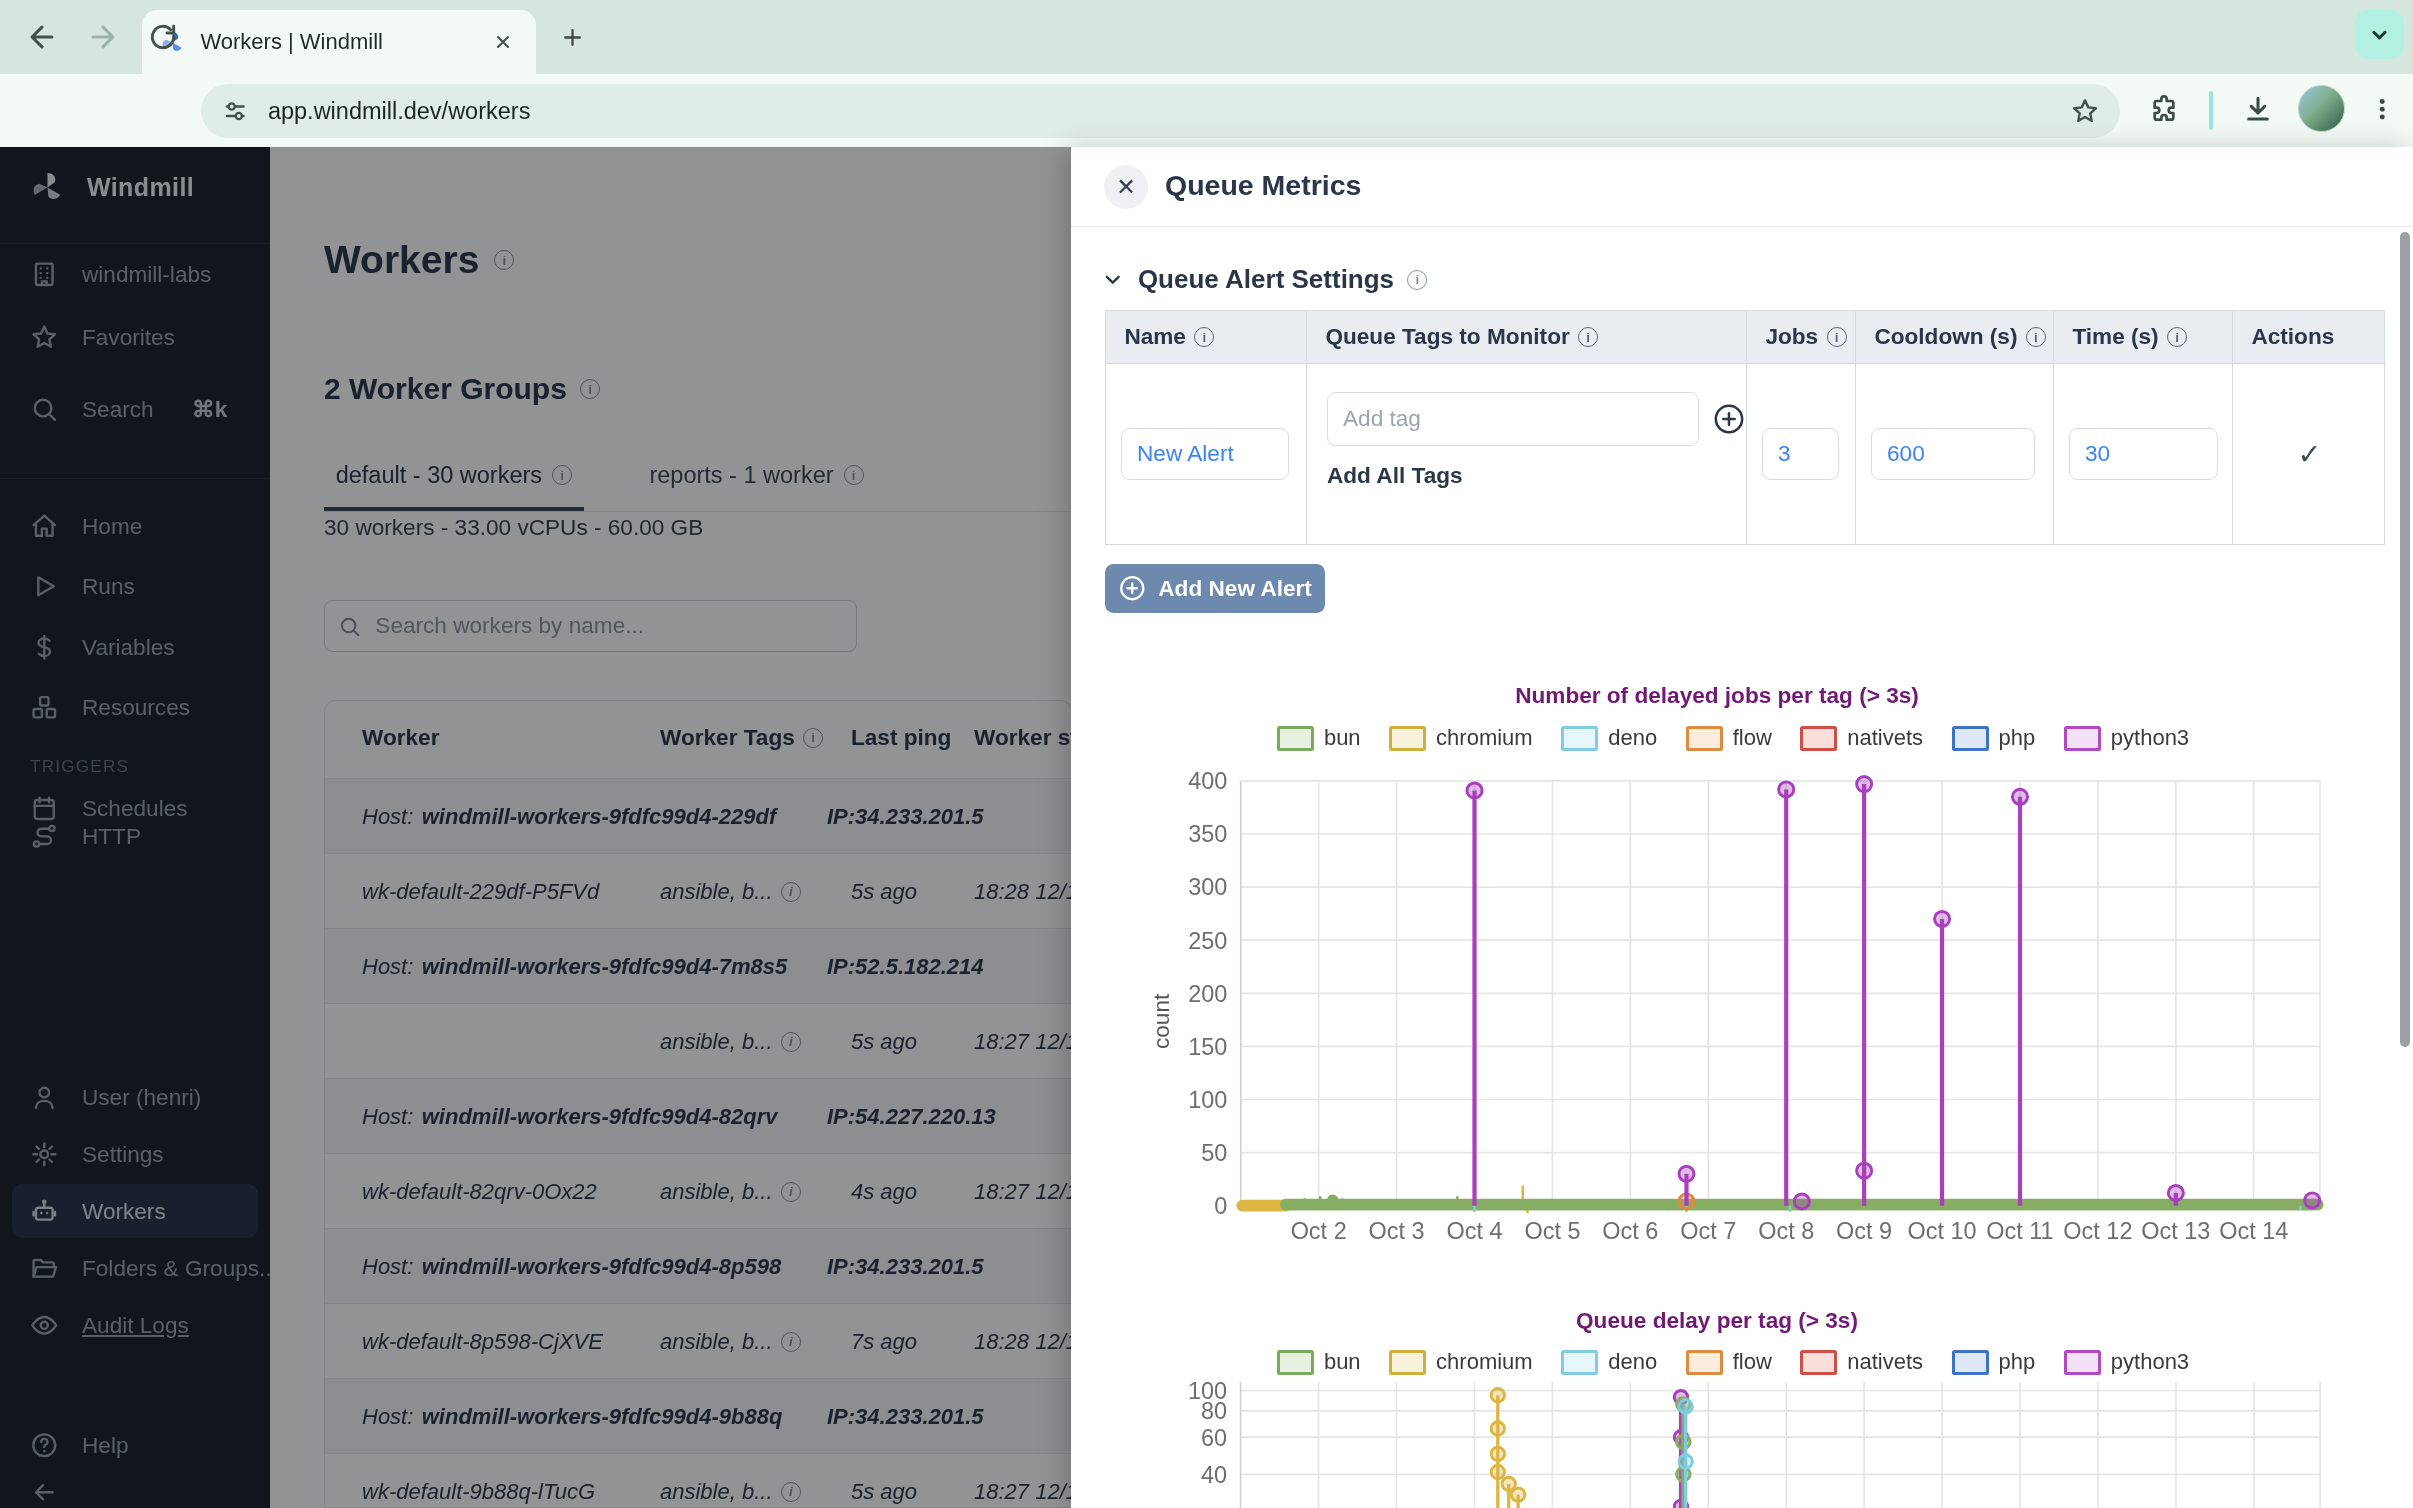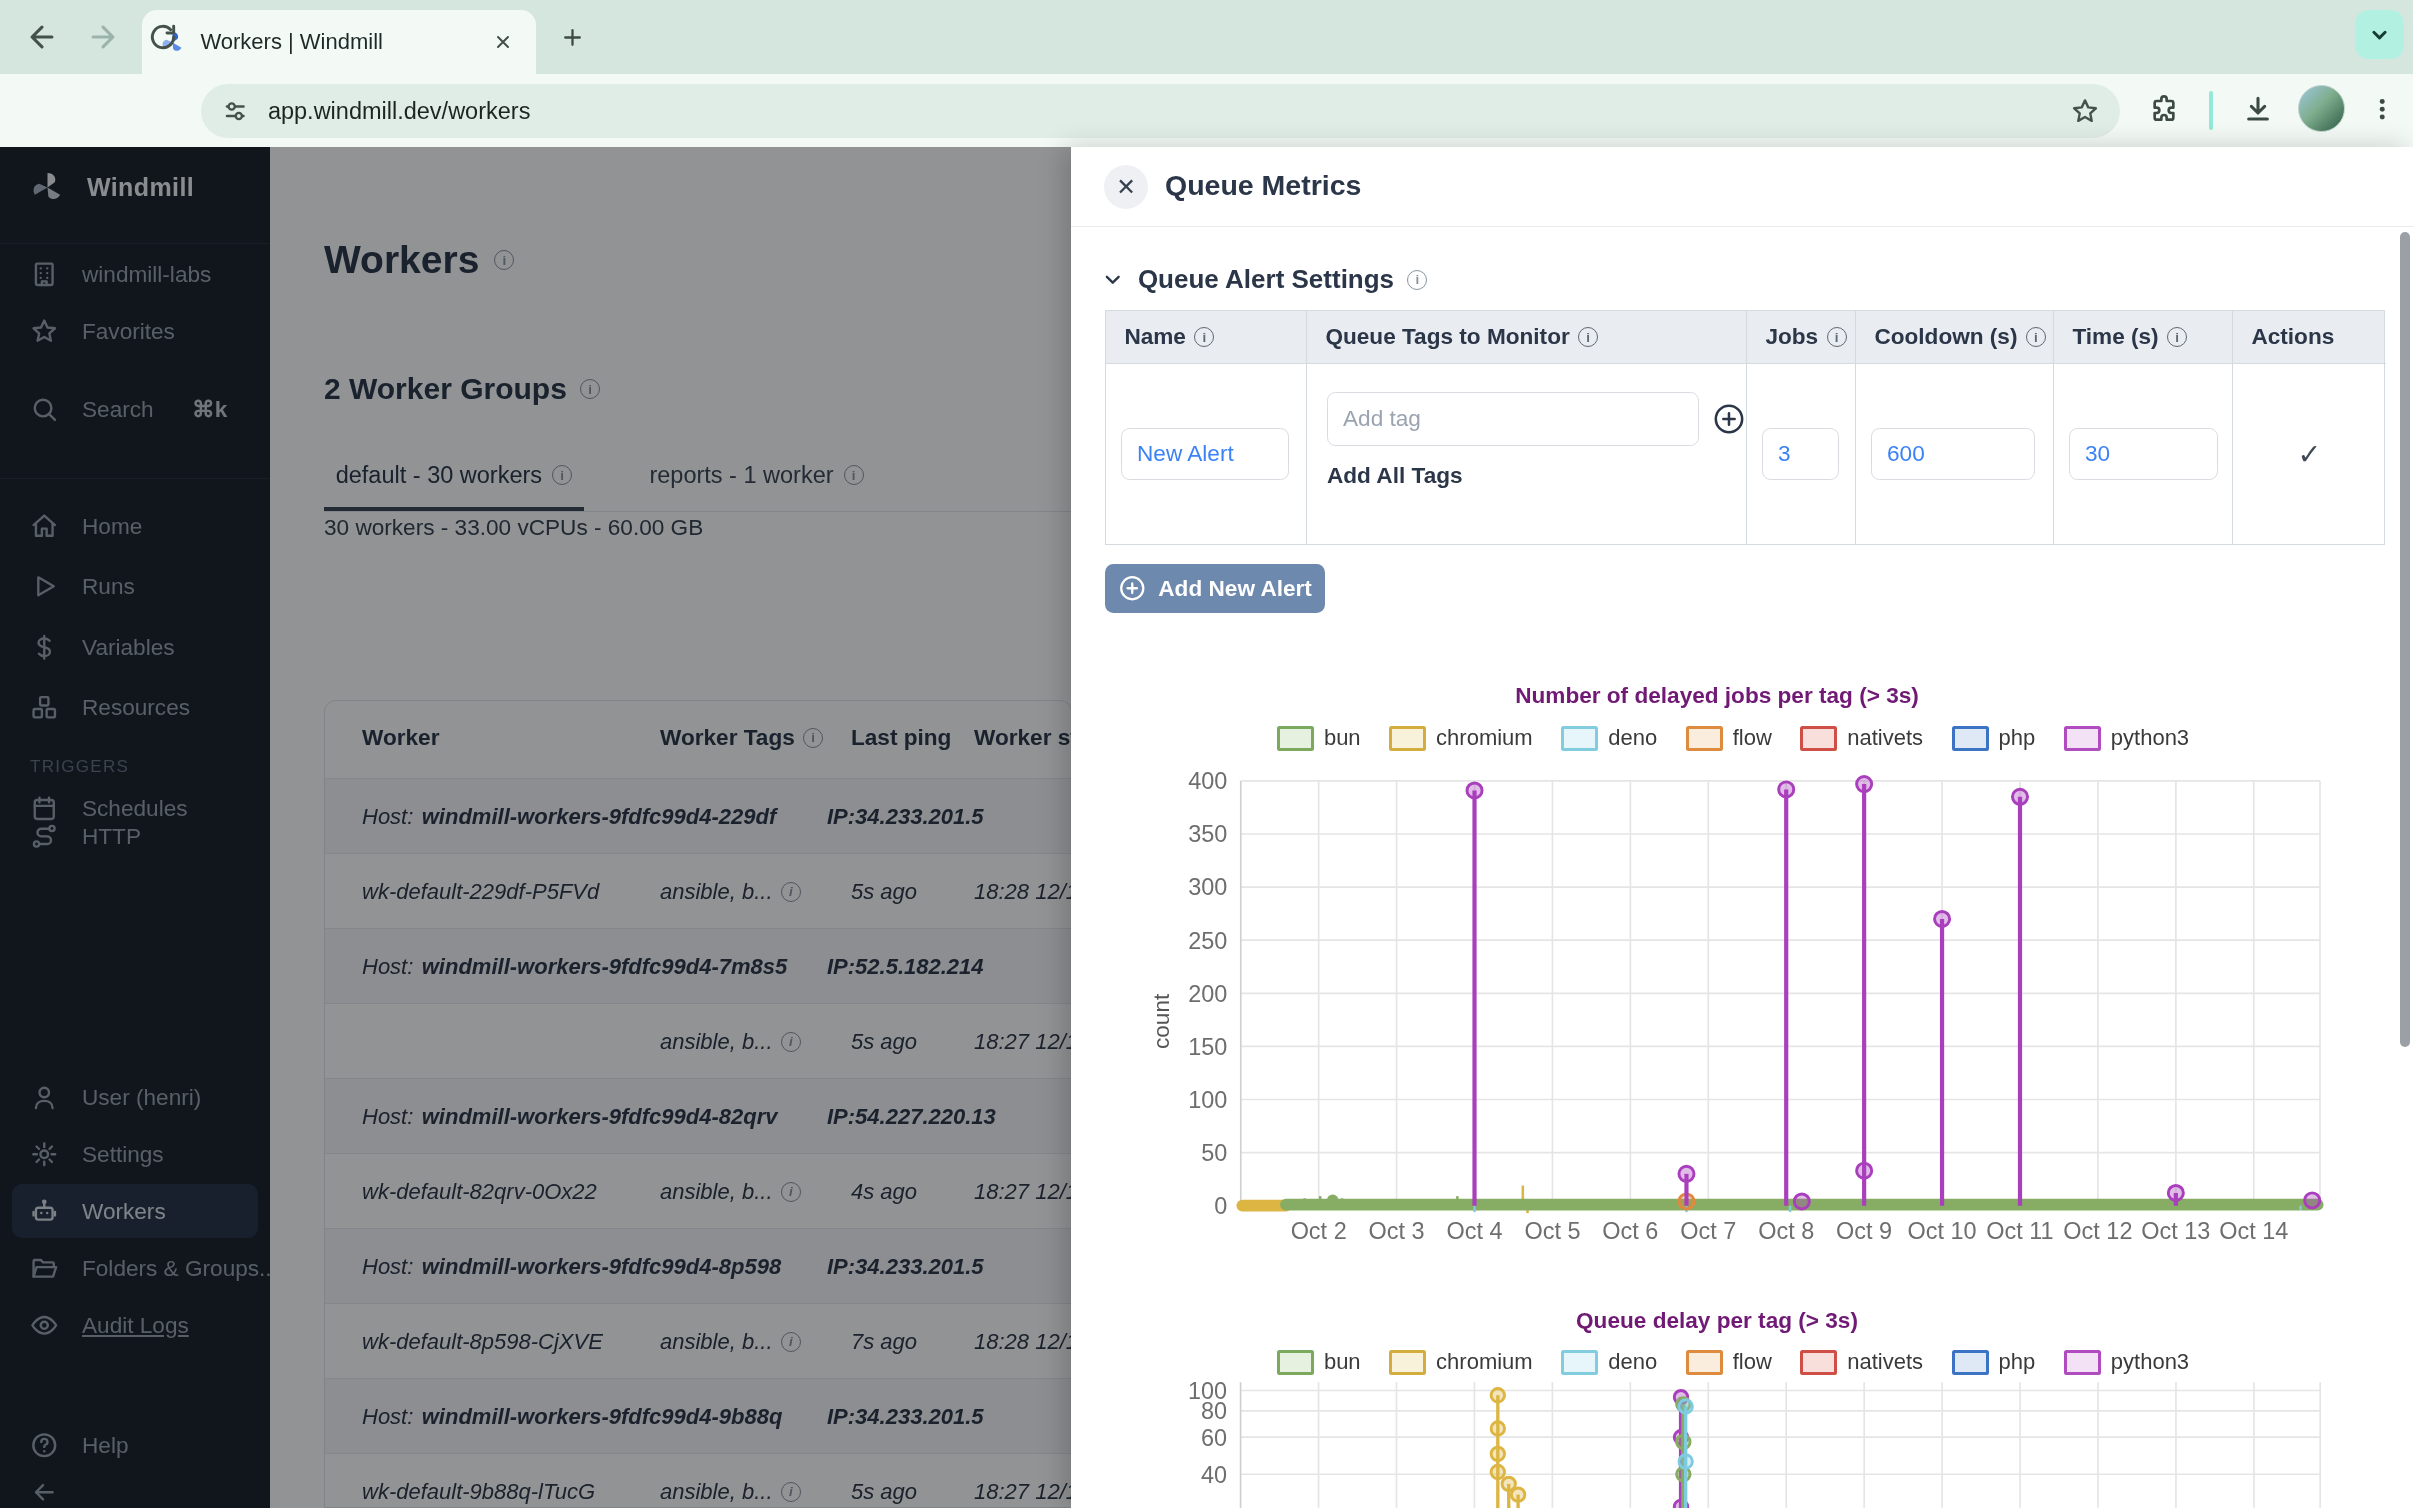"Favorites" div.srow { top: 161px -> 167px }
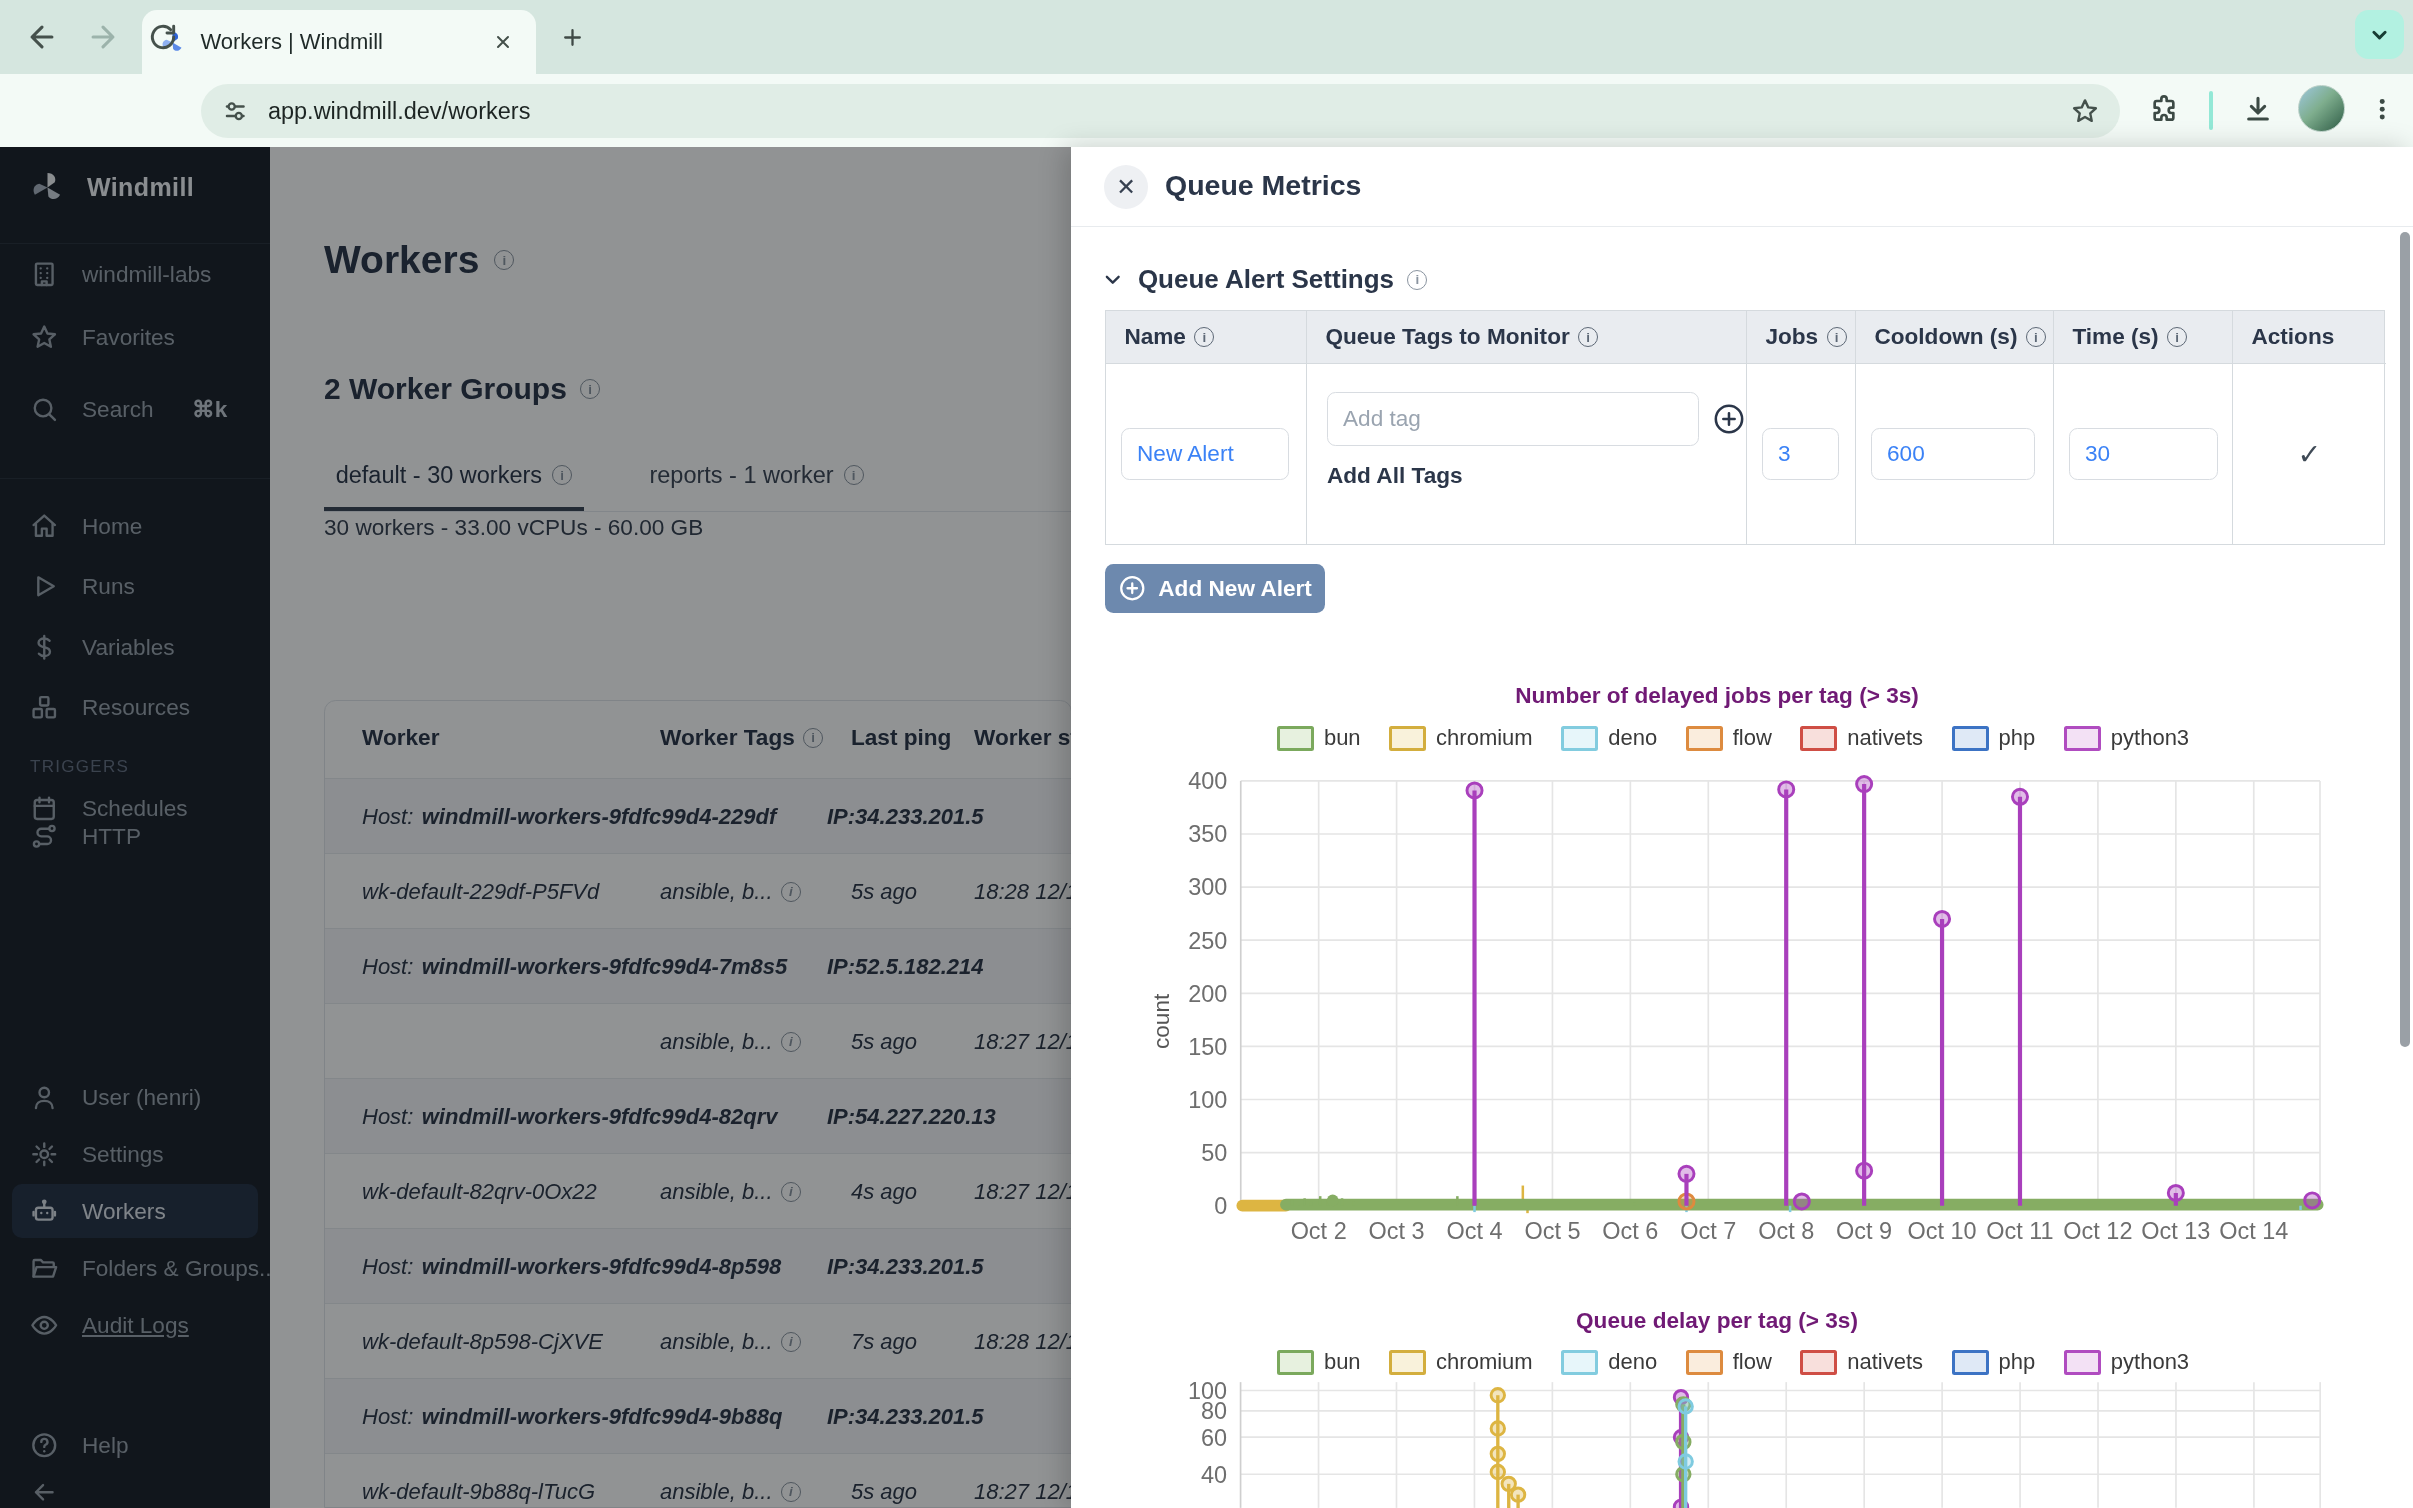"Search workers by name..." div.searchbox { html: none -> <div> <svg> <circle></circle> <path></path> </svg> <input> </div> }
